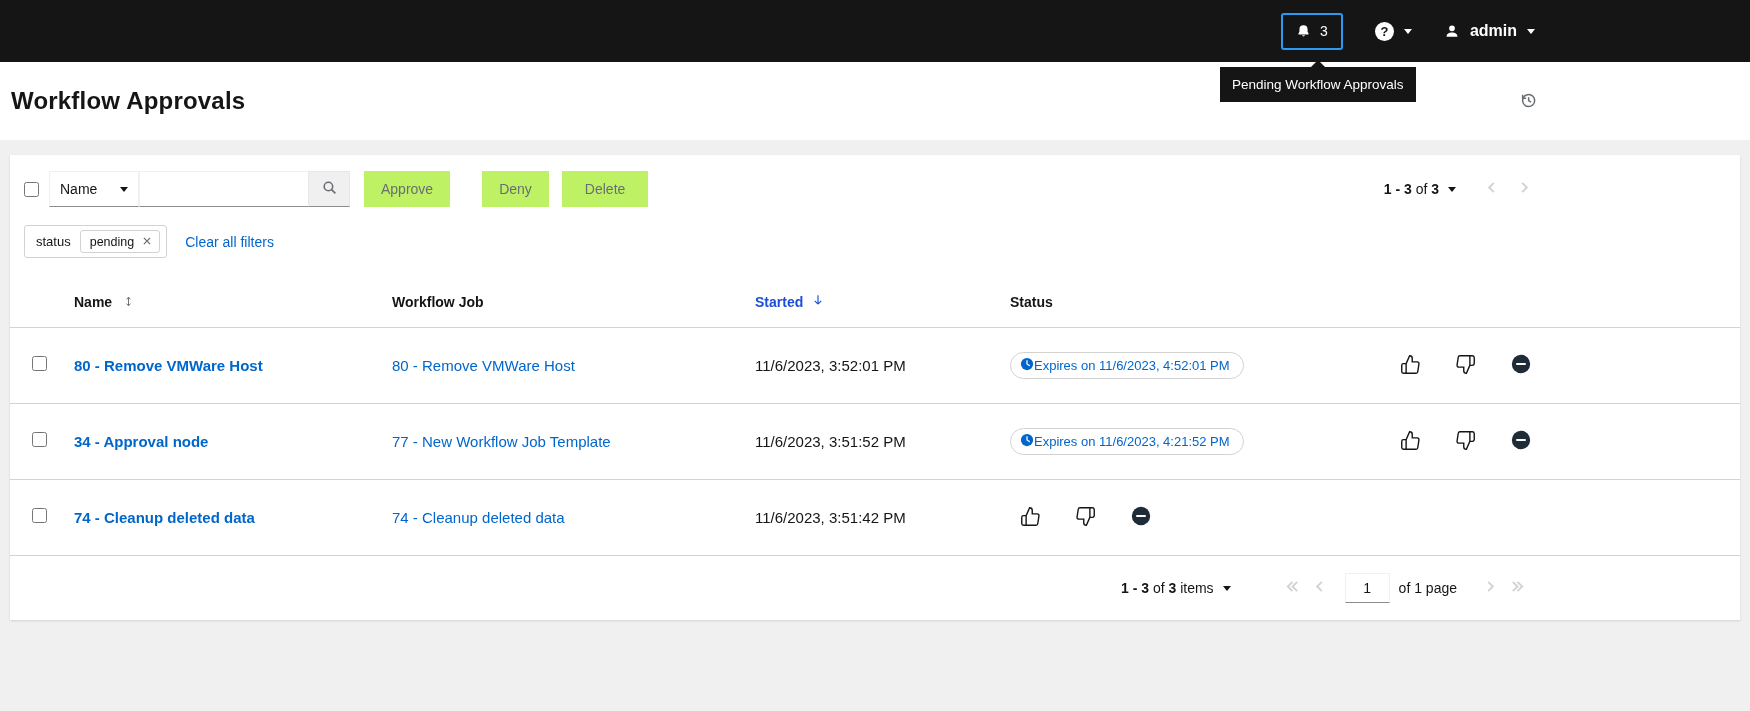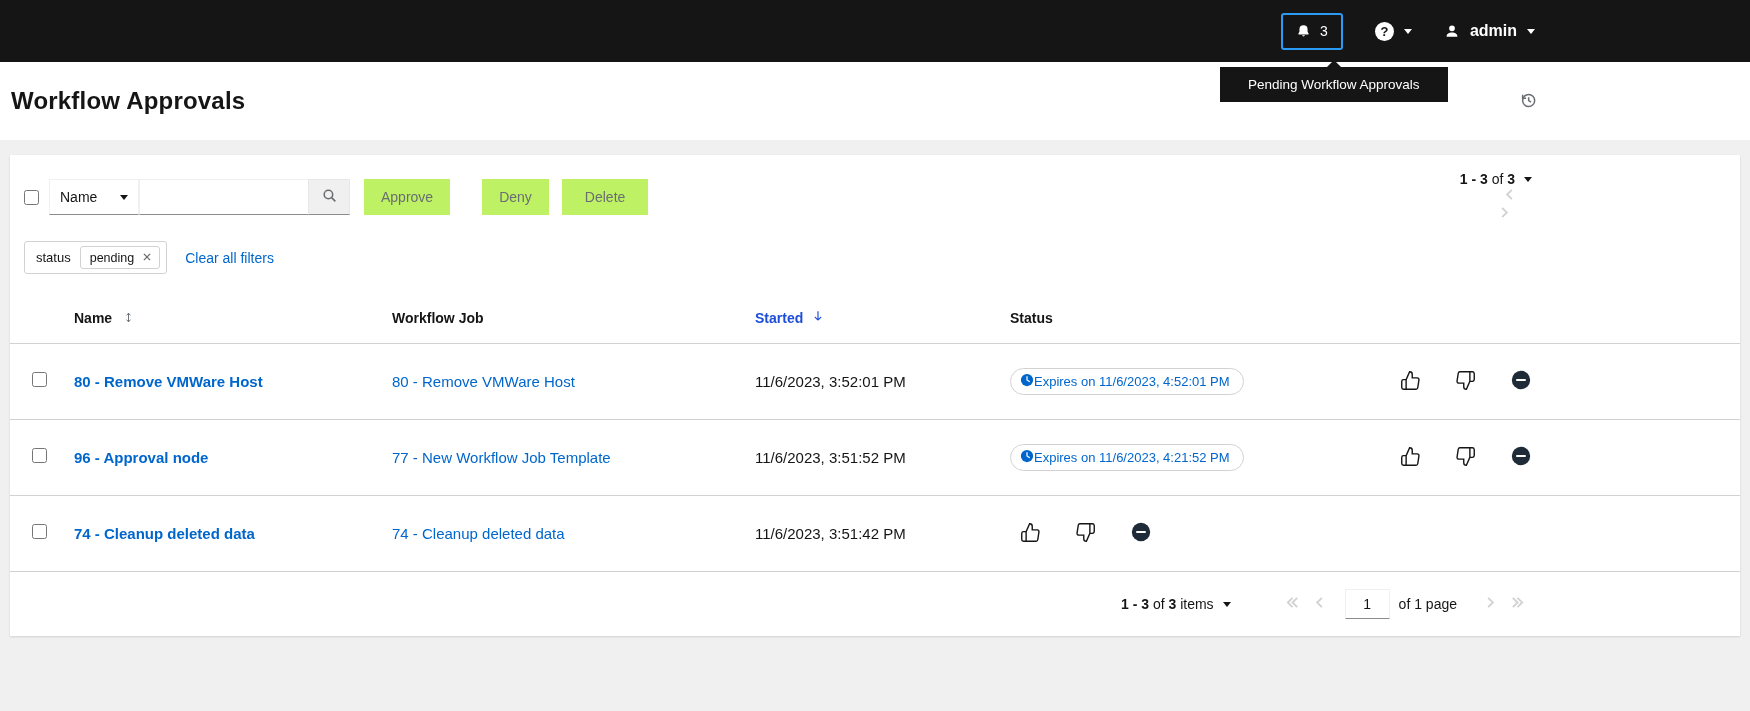"Pending Workflow Approvals" .tooltip { padding: 10px 28px -> 10px 12px }
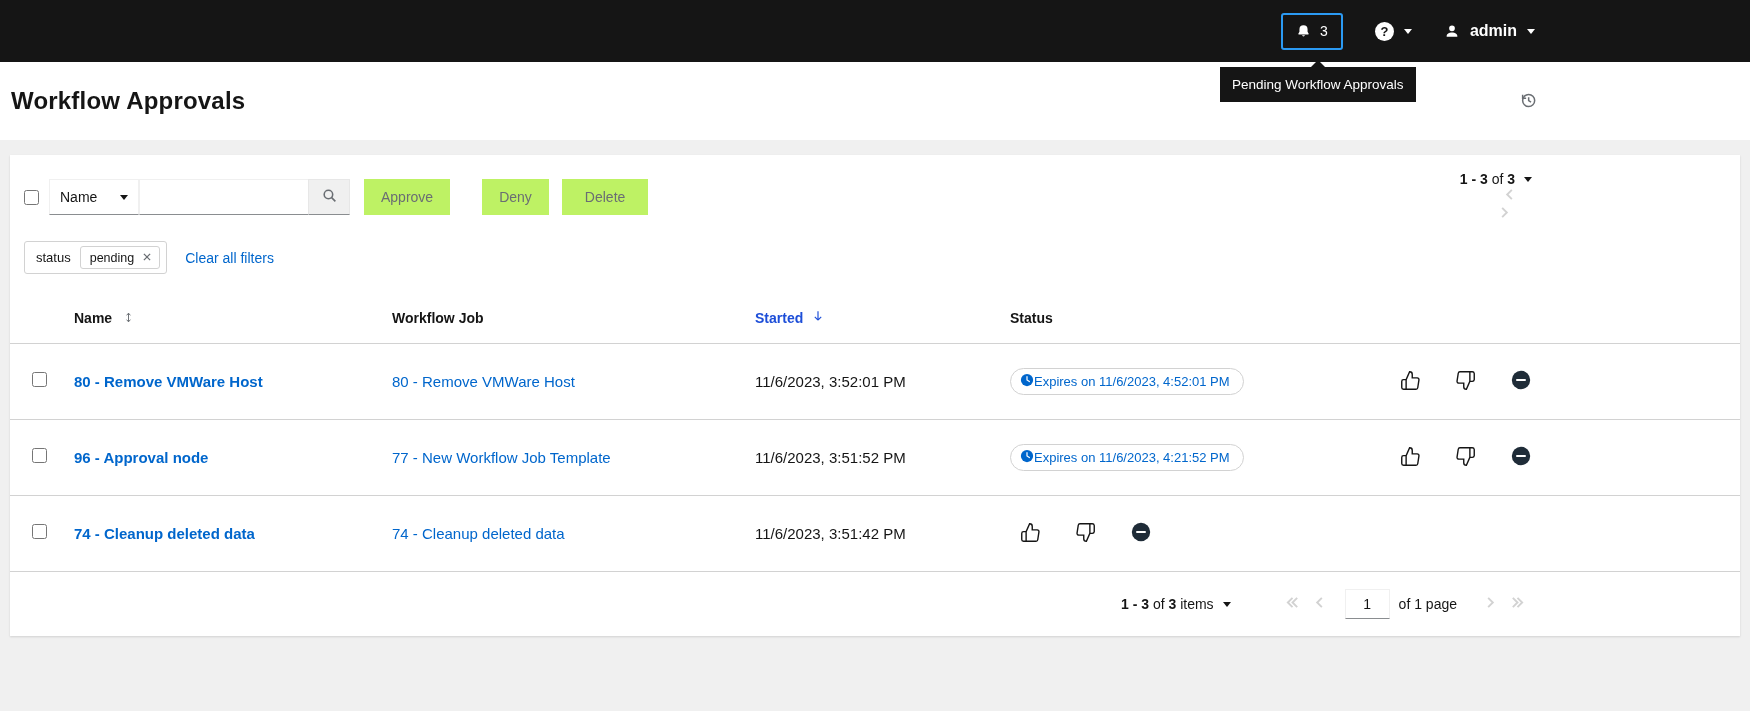"1 - 3 of 3" .top-pagination { flex-direction: column -> none }
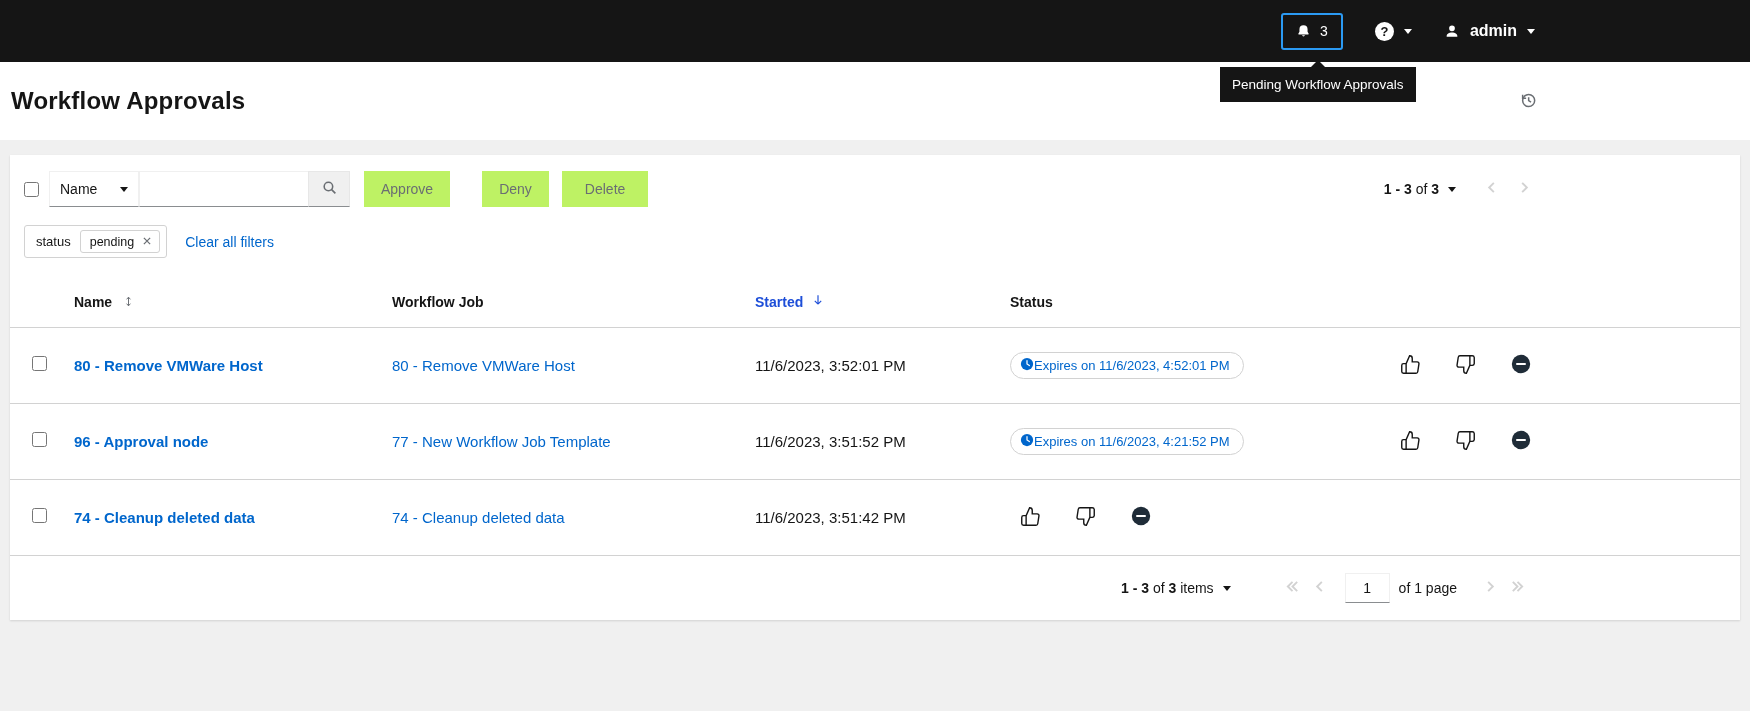"96 - Approval node" a.name-link { text: 96 -> 34 }
